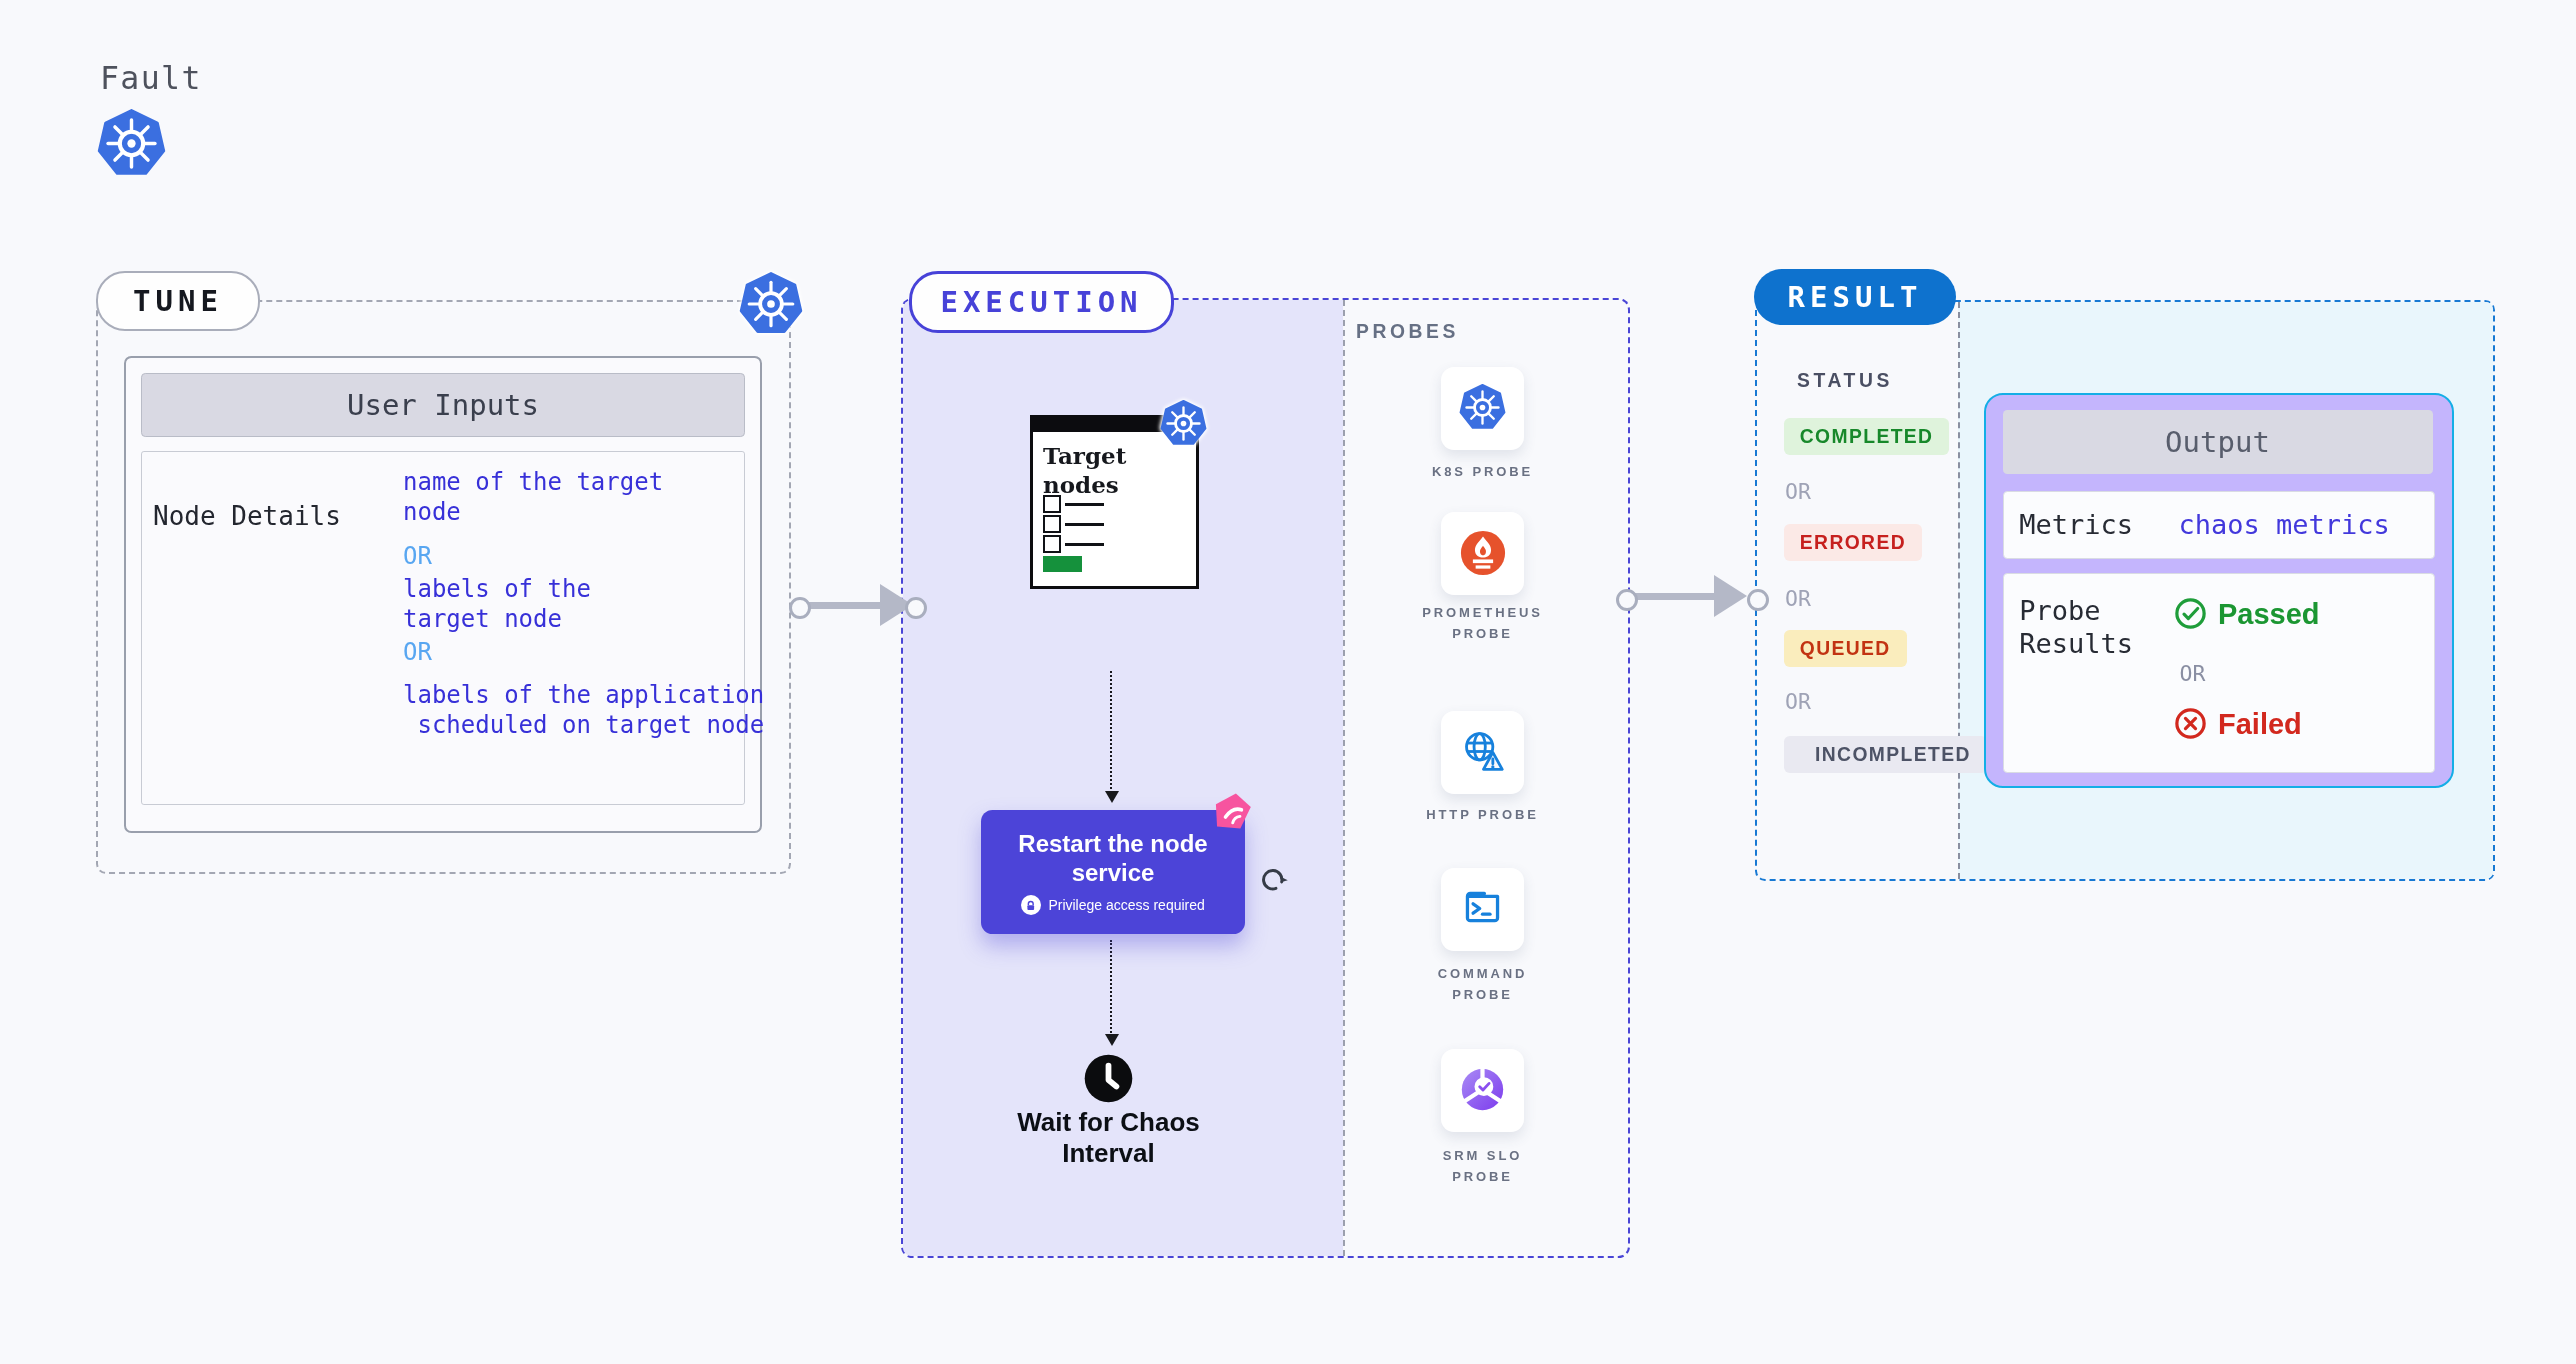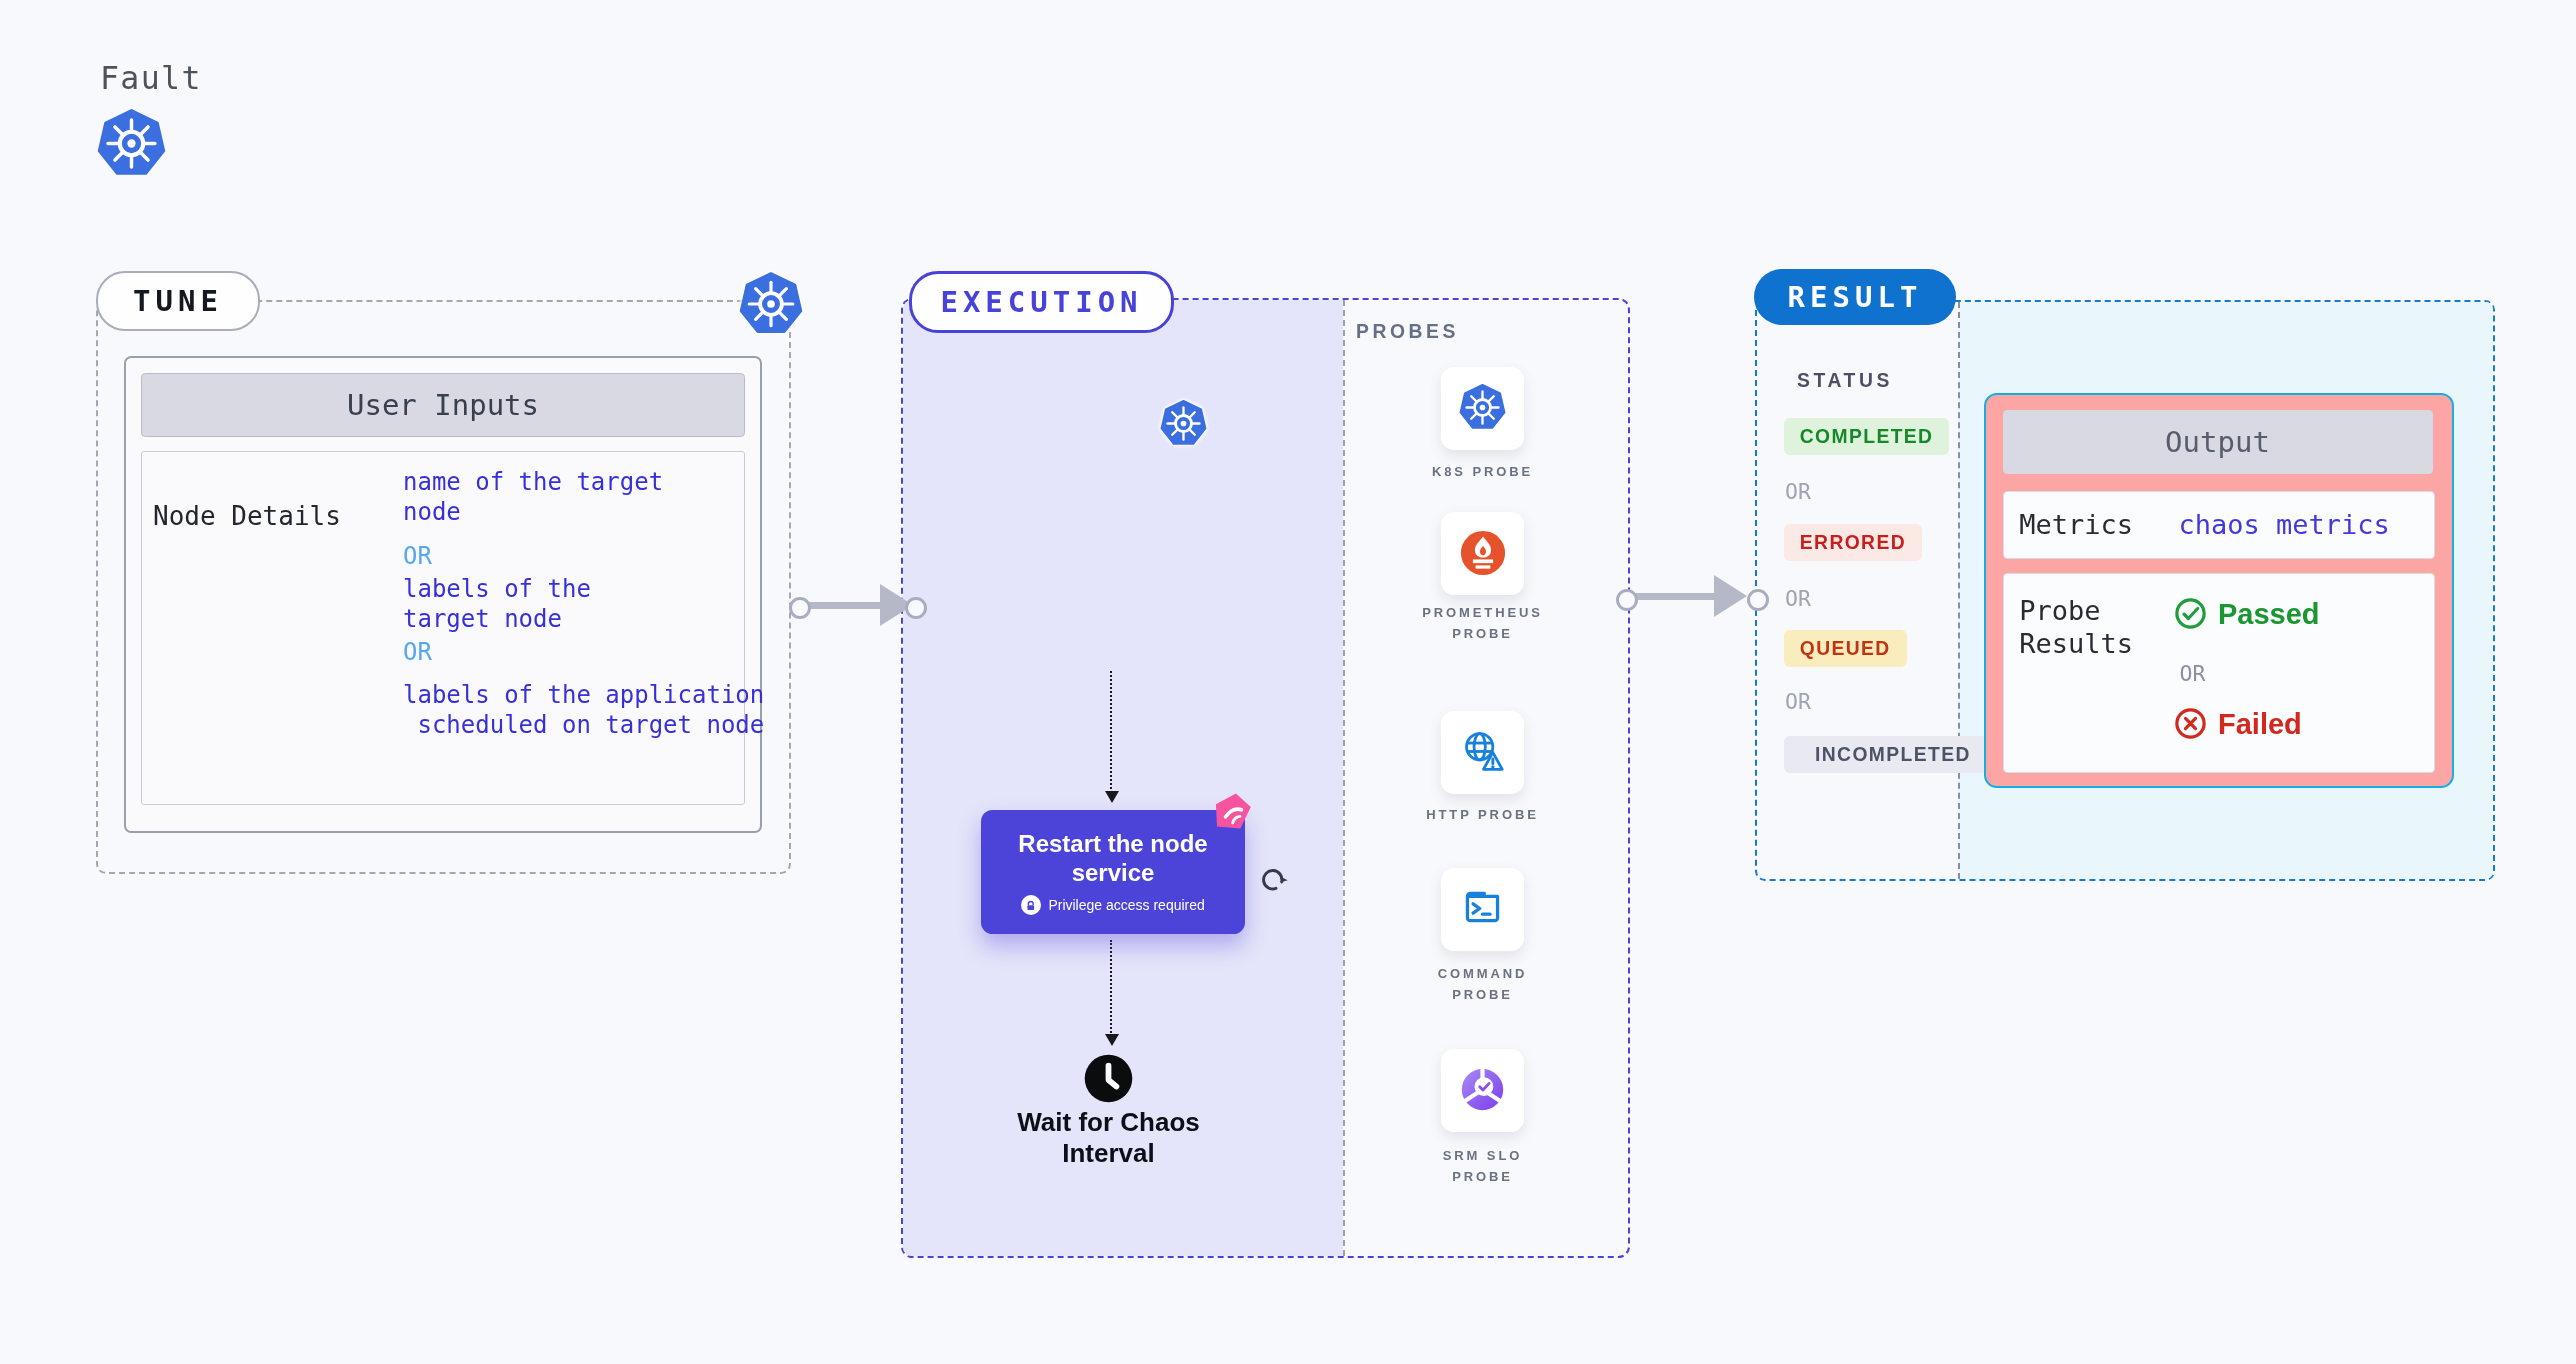"Target" div.abs { html: none -> <div> <div></div> <div> <div>Target</div> <div>nodes</div> </div> <div></div> <div></div> <div></div> <div></div> <div></div> <div></div> <div></div> </div> }
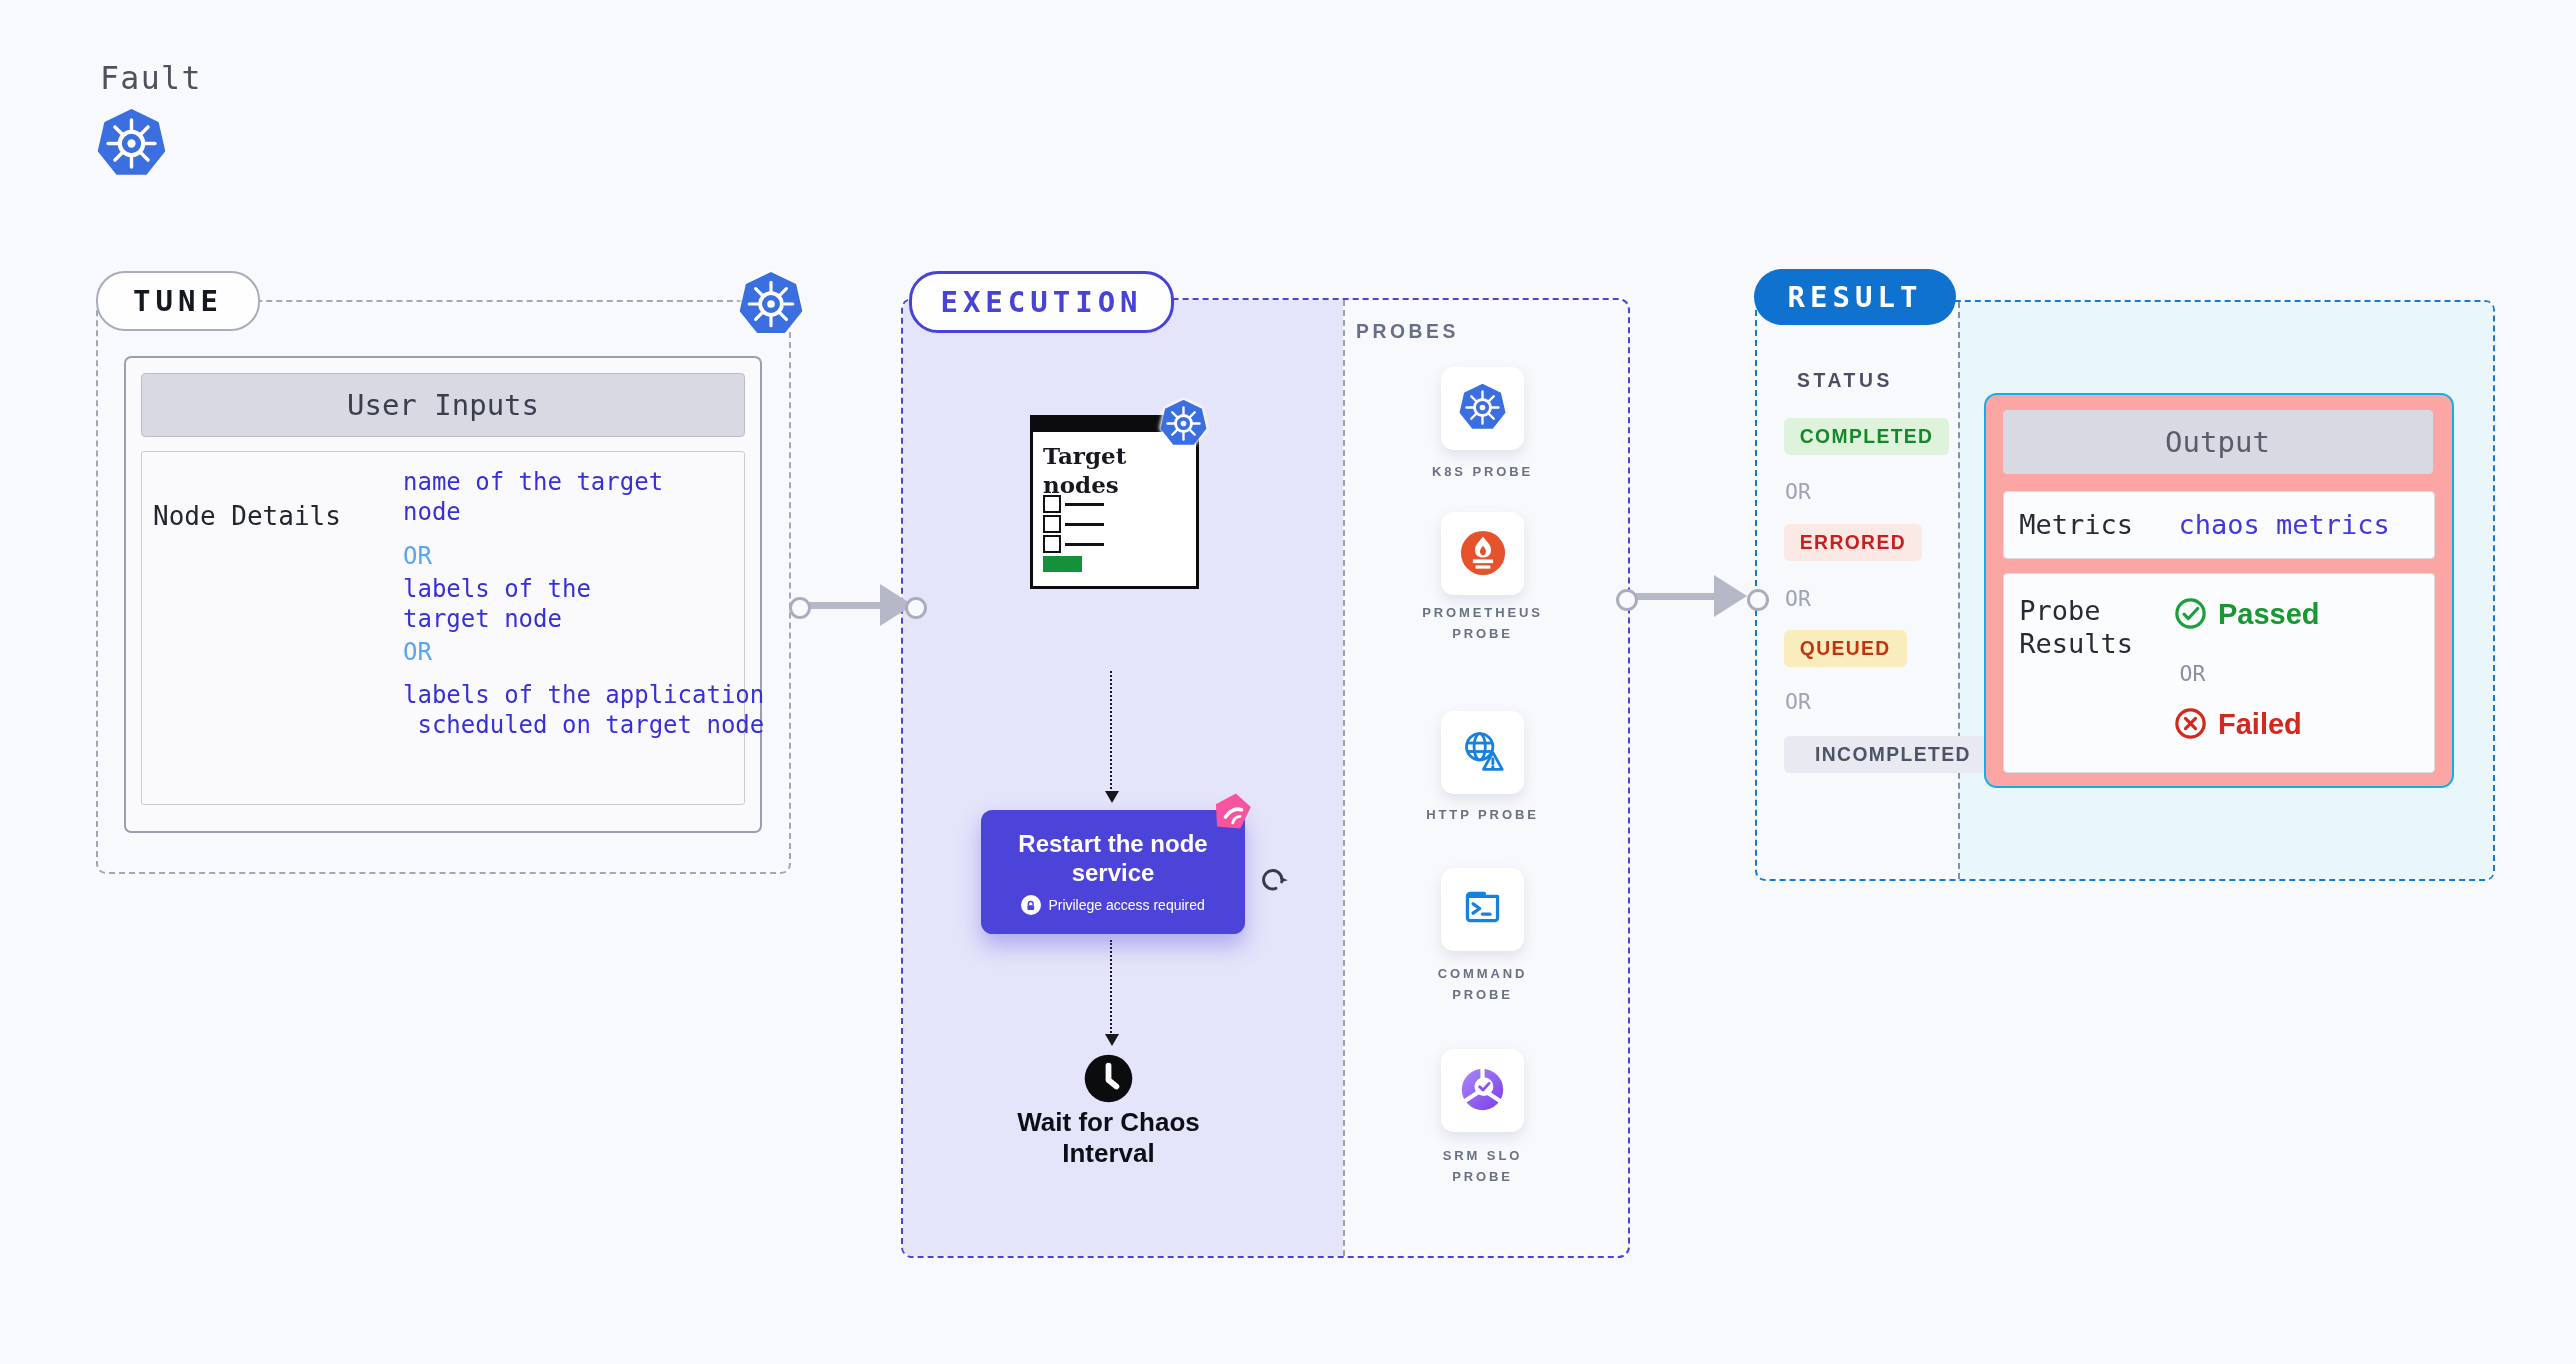"Output" .output-box { background: #fca5a5 -> #c4b5fd; border-radius: 13px -> 19px }
